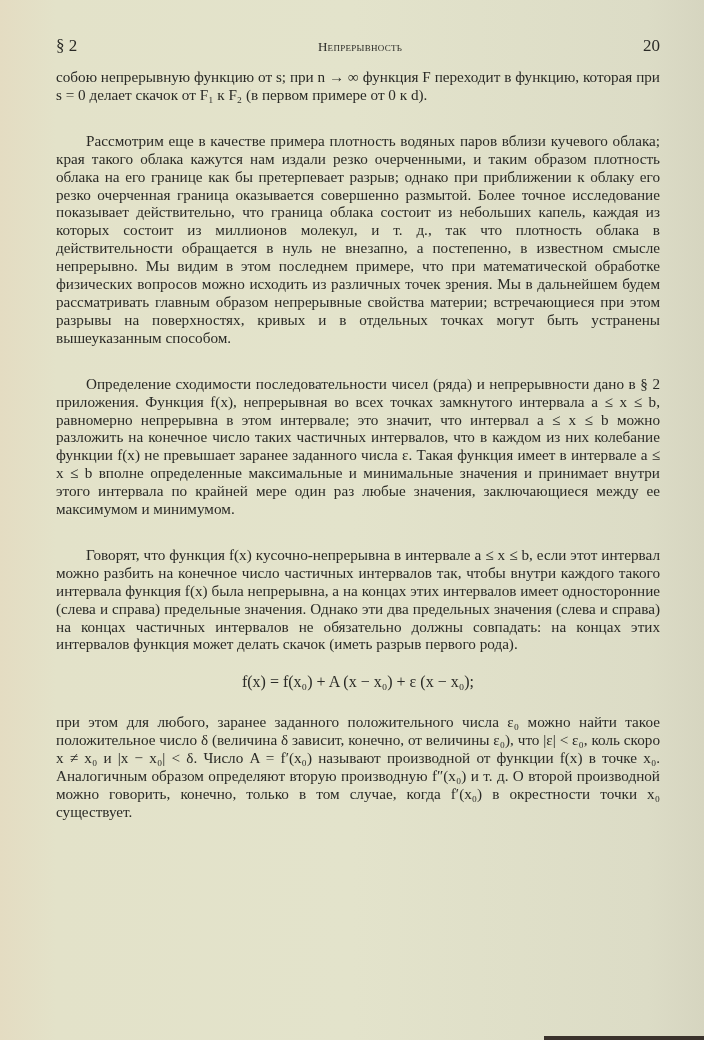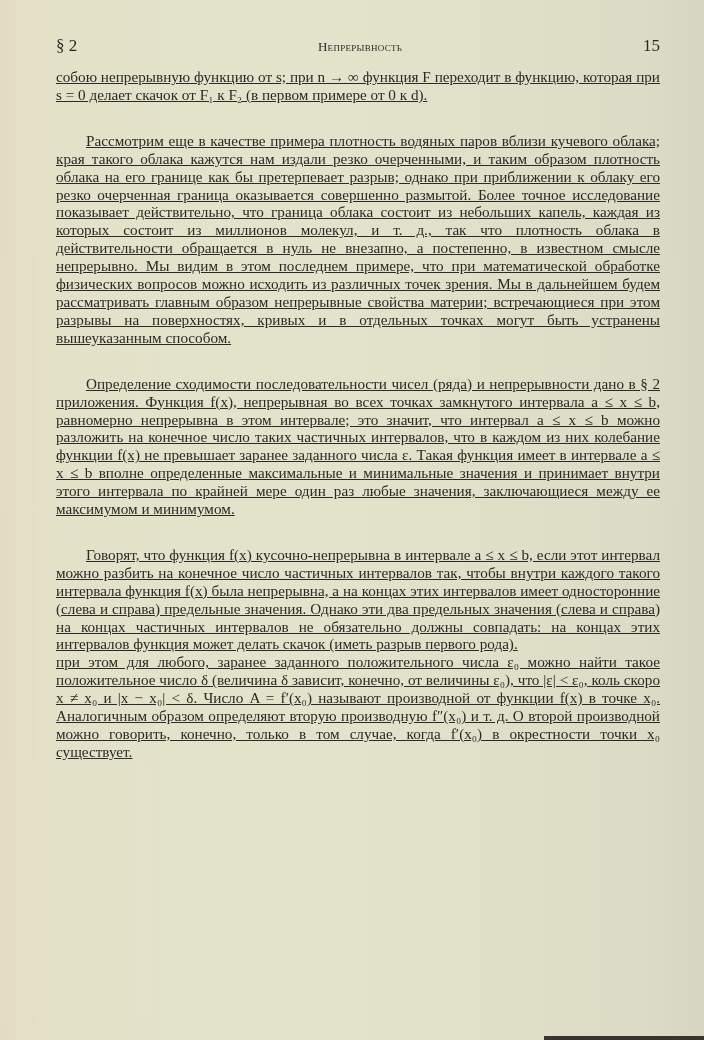"15" span { text: 15 -> 20 }
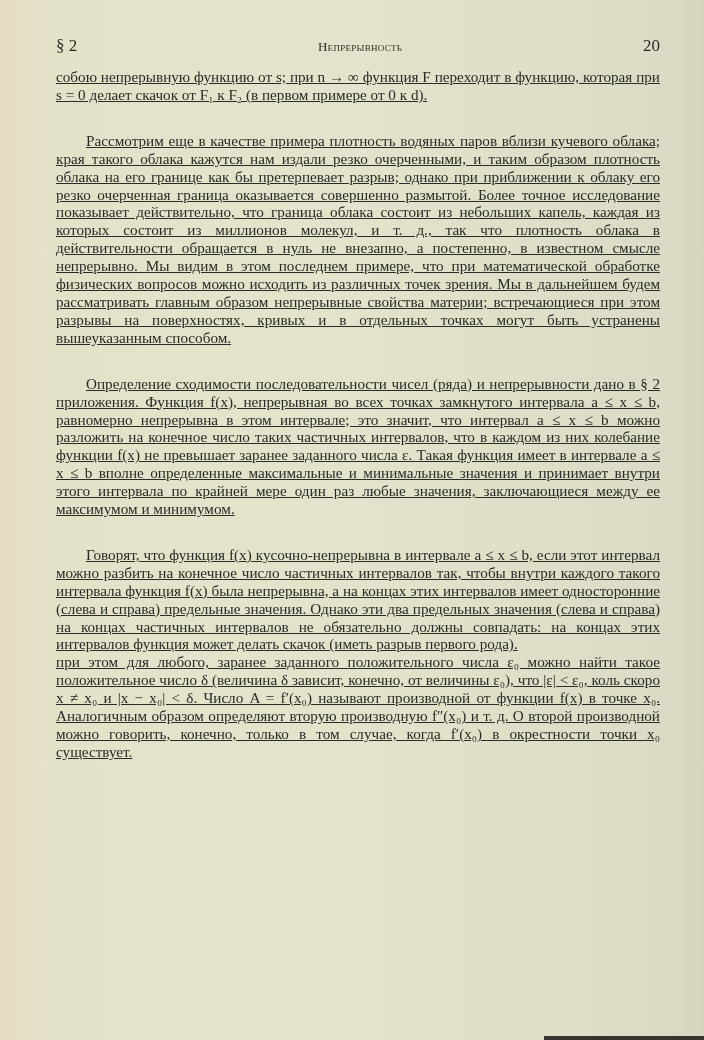"собою непрерывную функцию от s;" .body-text p { text-decoration: underline -> none }
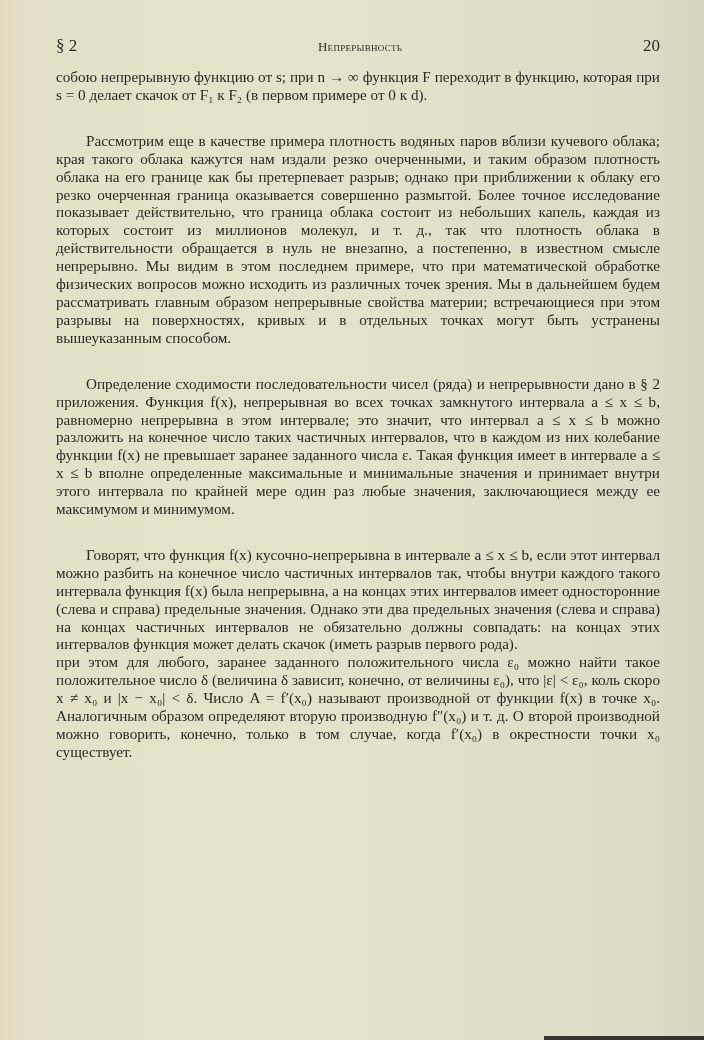"f(x) = f(x₀) + A" div.formula { html: none -> <div>f(x) = f(x₀) + A (x − x₀) + ε (x − x₀);</div> }
